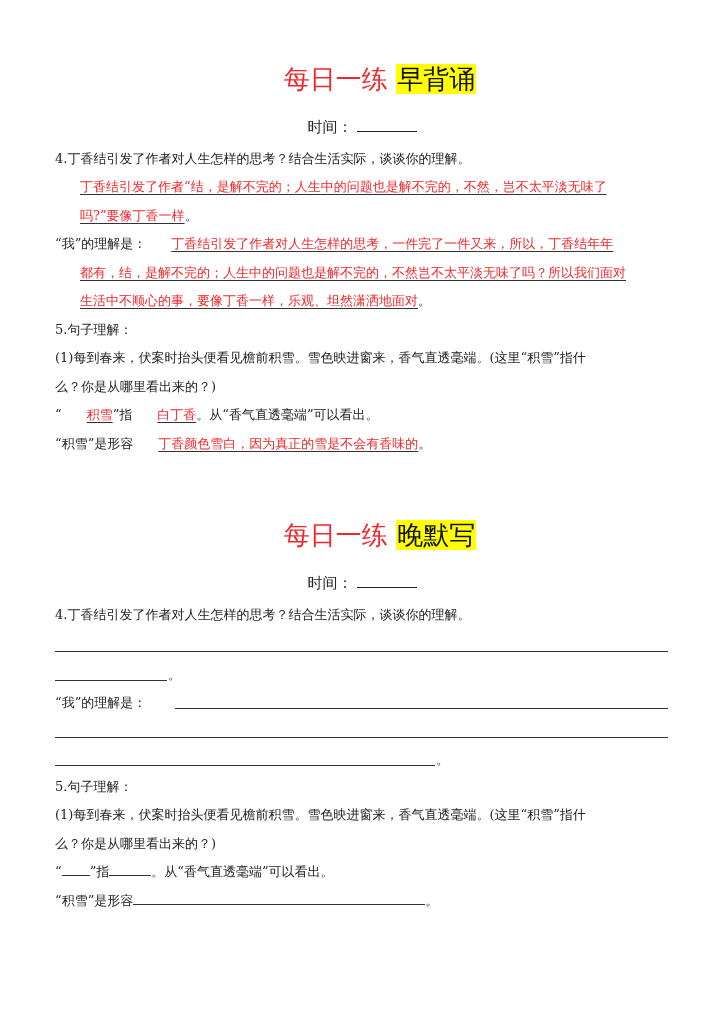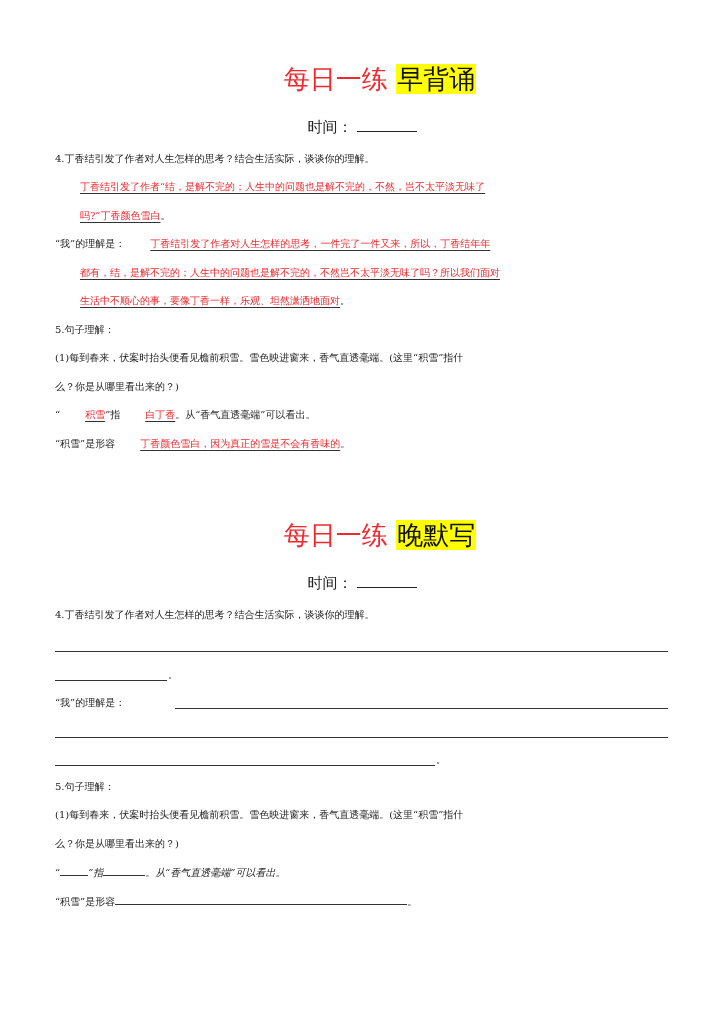"4.丁香结引发了作者对人生怎样的思考？结合生活实际，谈谈你的理解。" .line { font-size: 10px -> 13px }
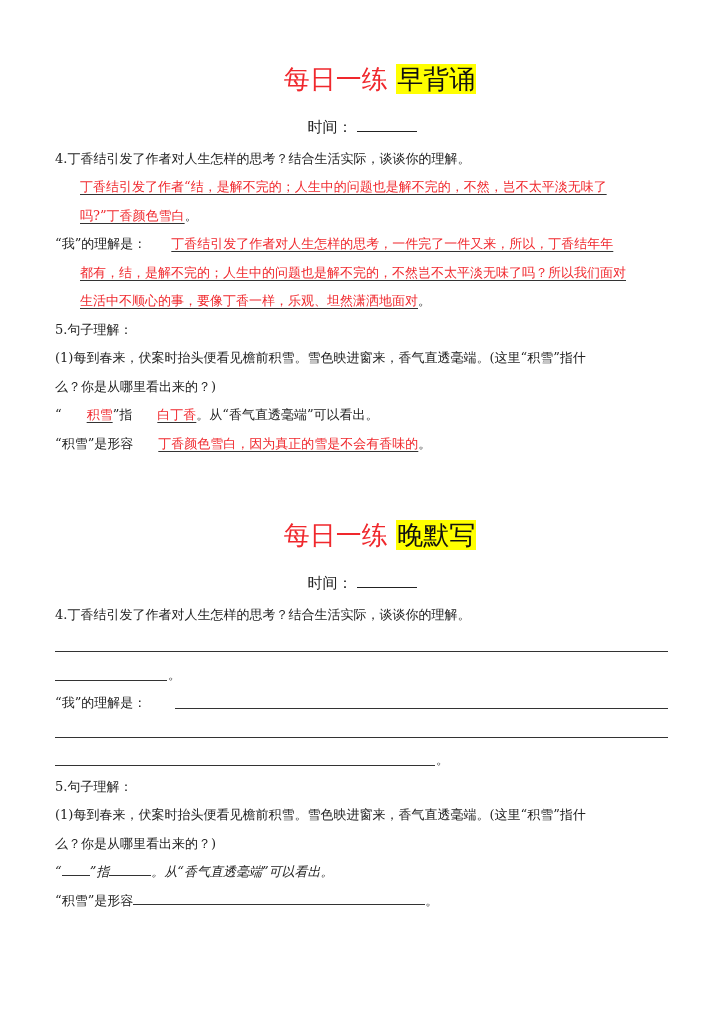"吗?”丁香颜色雪白" span.red-u { text: 丁香颜色雪白 -> 要像丁香一样 }
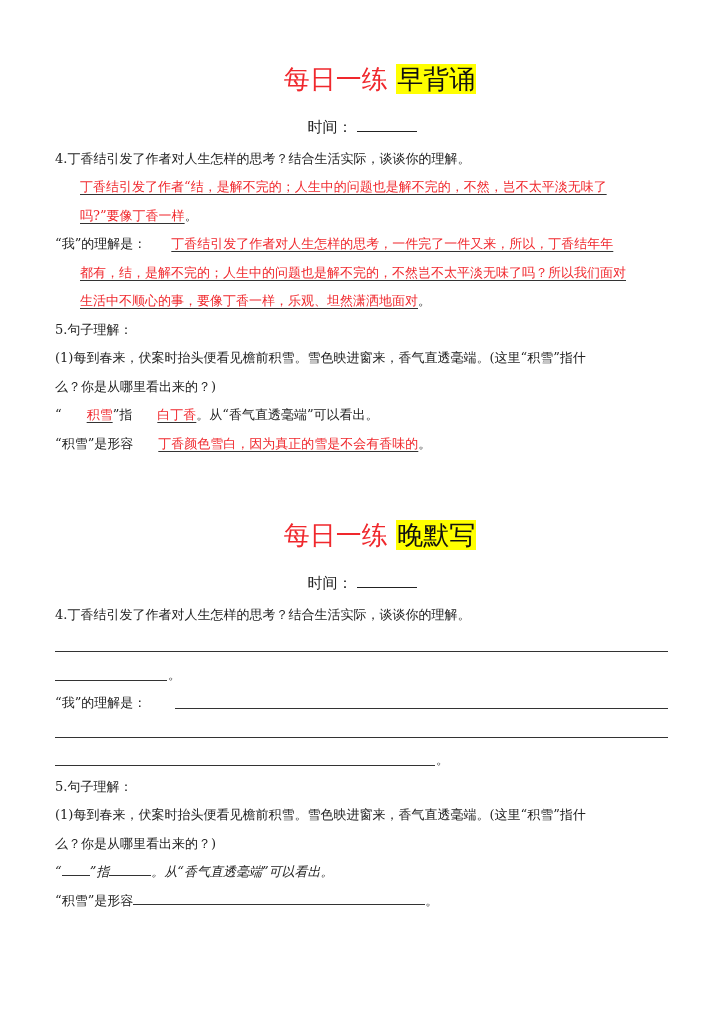"“ ”指 。从“香气直透毫端”可以看出。" div.abs { font-style: italic -> none }
